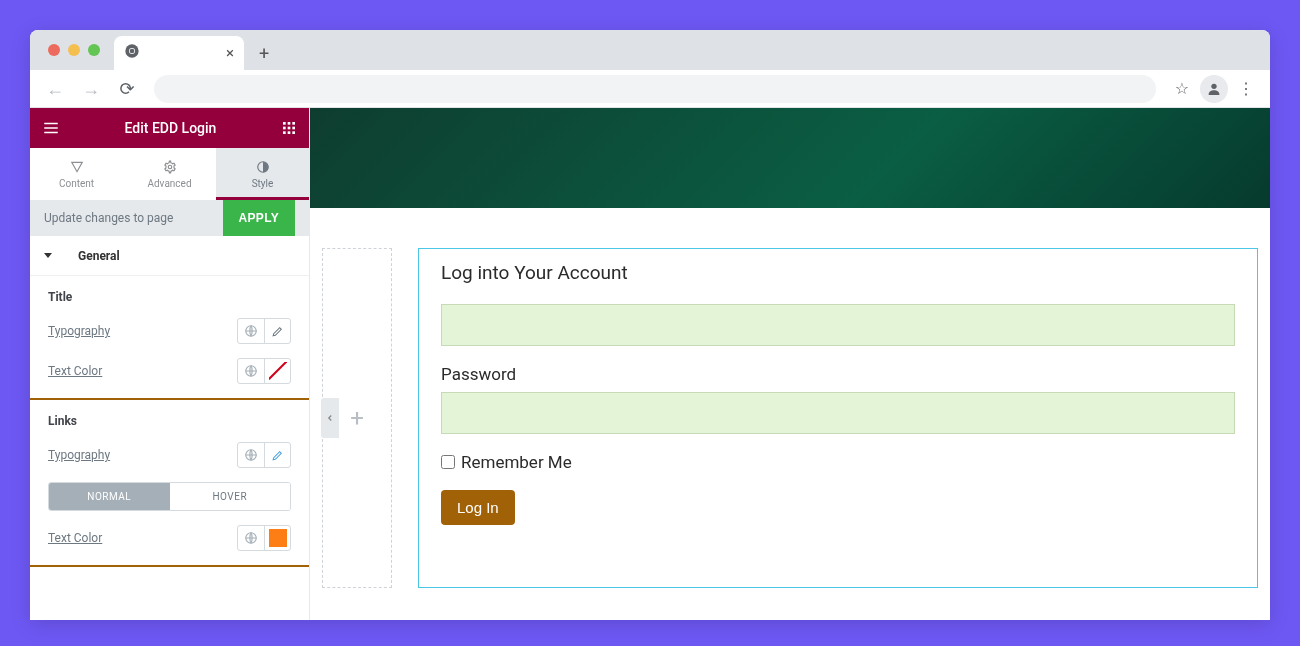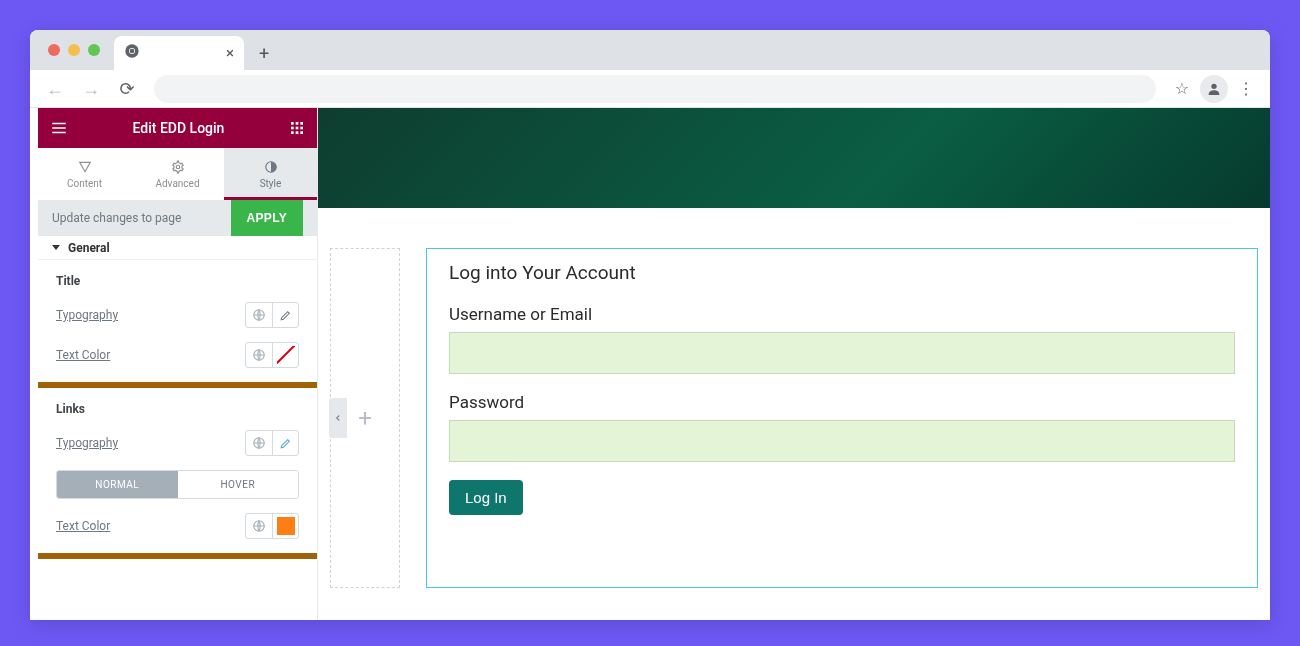"Edit EDD Login" .content-area { margin-left: 8px -> none }
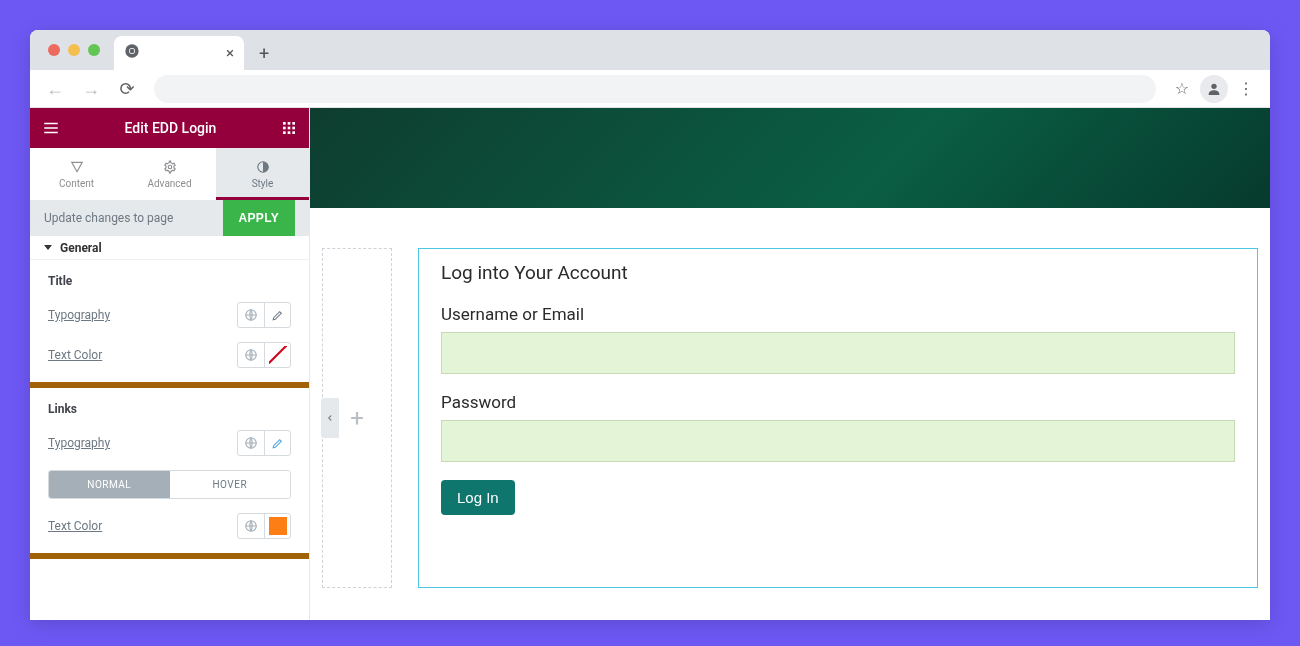"General" .section-toggle { gap: 8px -> 26px; height: 24px -> 40px }
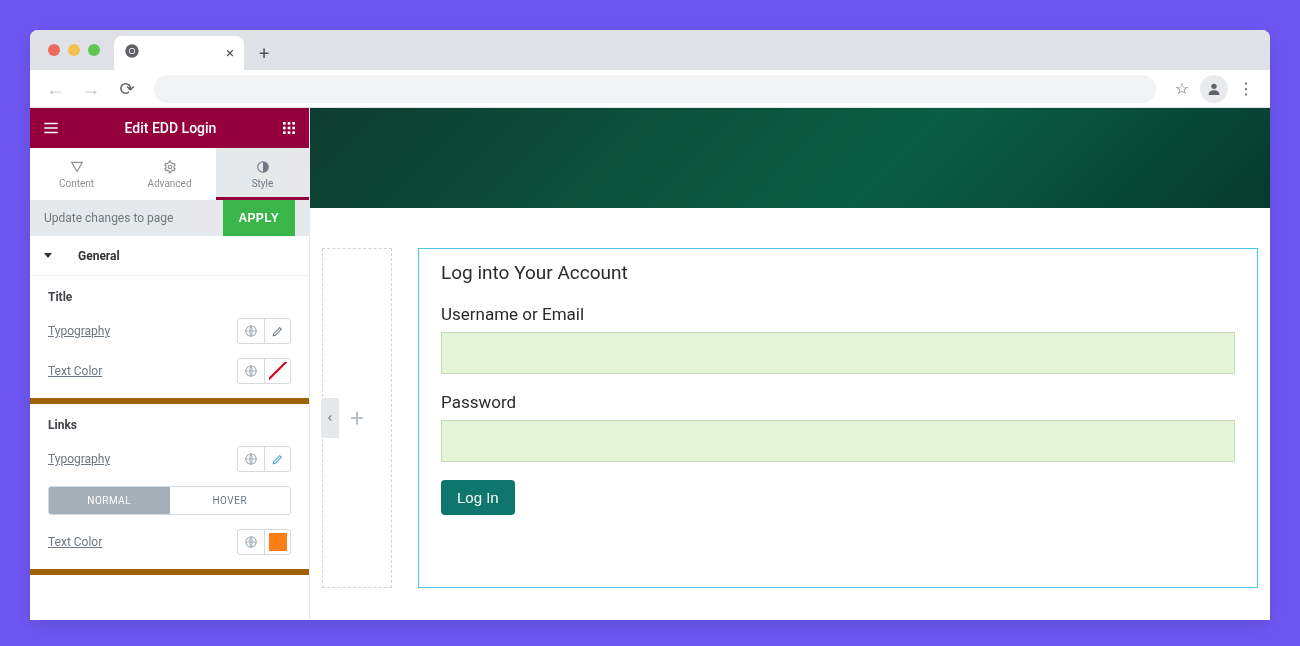"Title" .panel { border-bottom: 6px solid #a16207 -> 2px solid #a16207 }
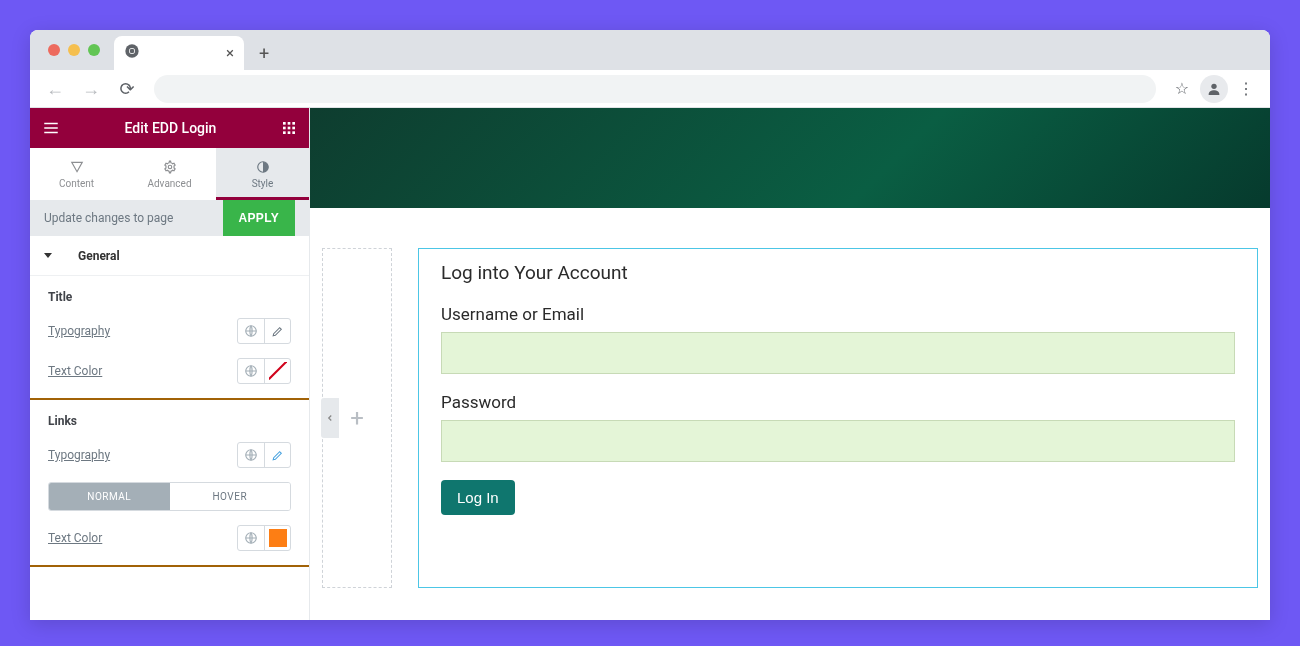"Username or Email" div.field-label { html: <div>Username or Email</div> -> none }
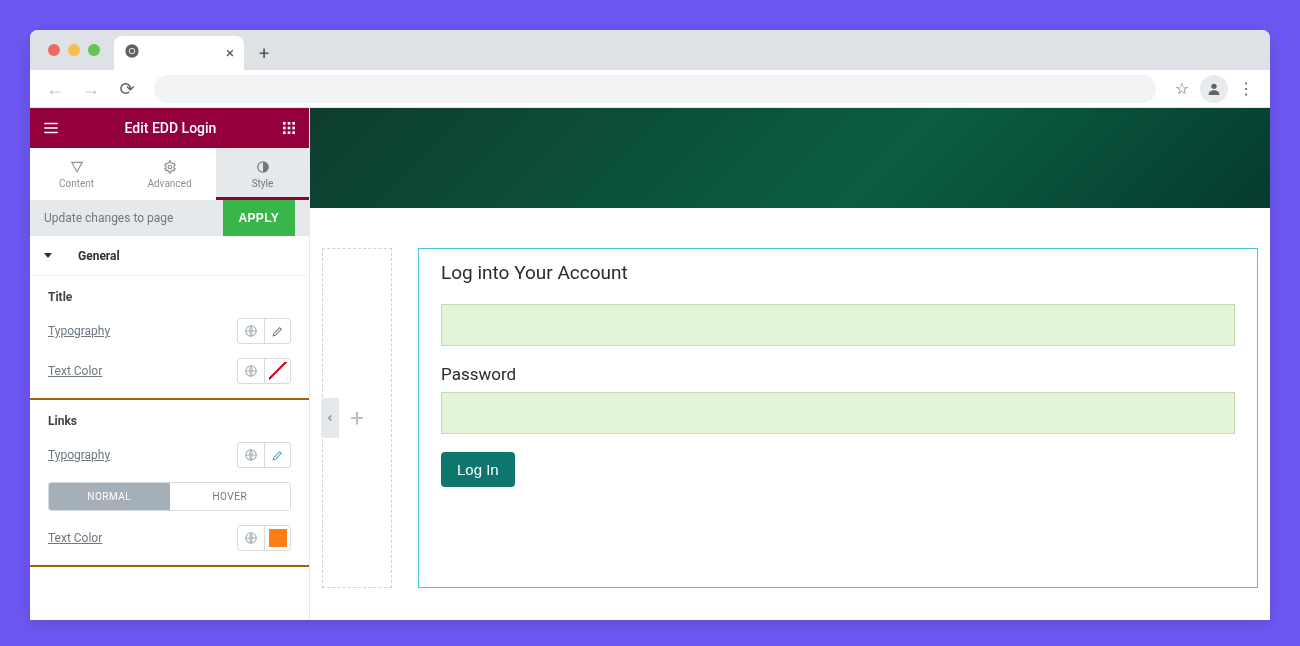"Remember Me" label.remember { html: none -> <label> <input> <span>Remember Me</span> </label> }
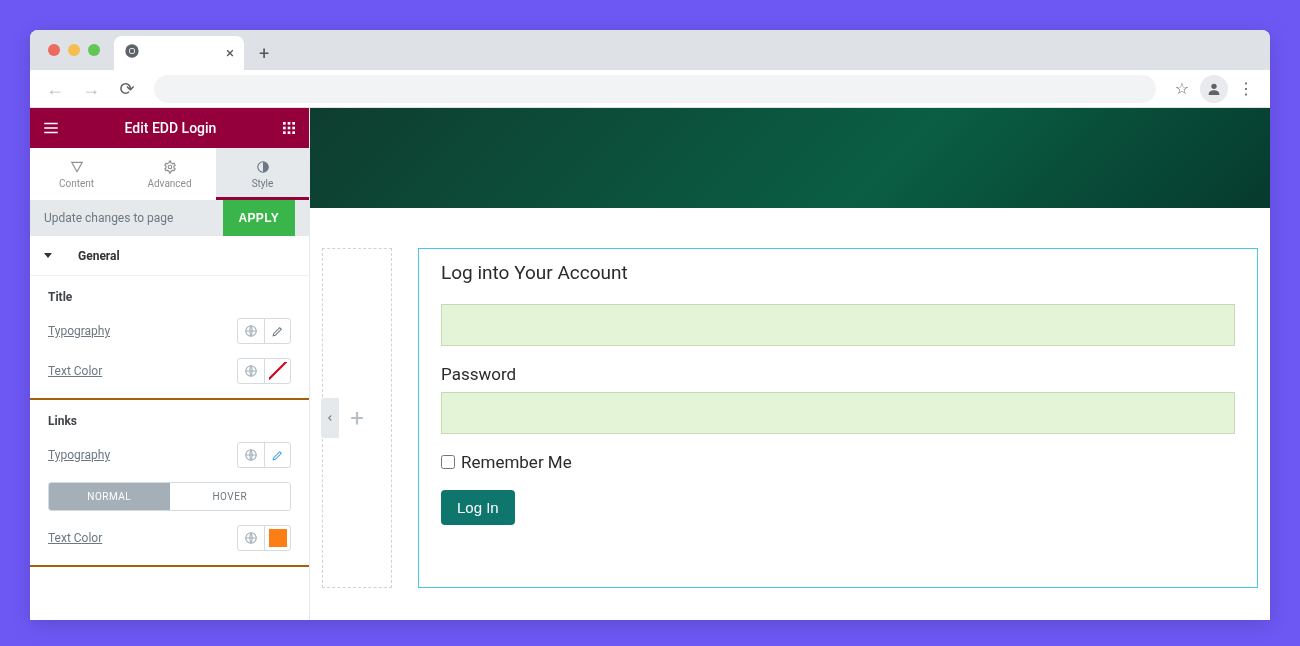"Log In" .login-btn { background: #0f766e -> #a16207 }
